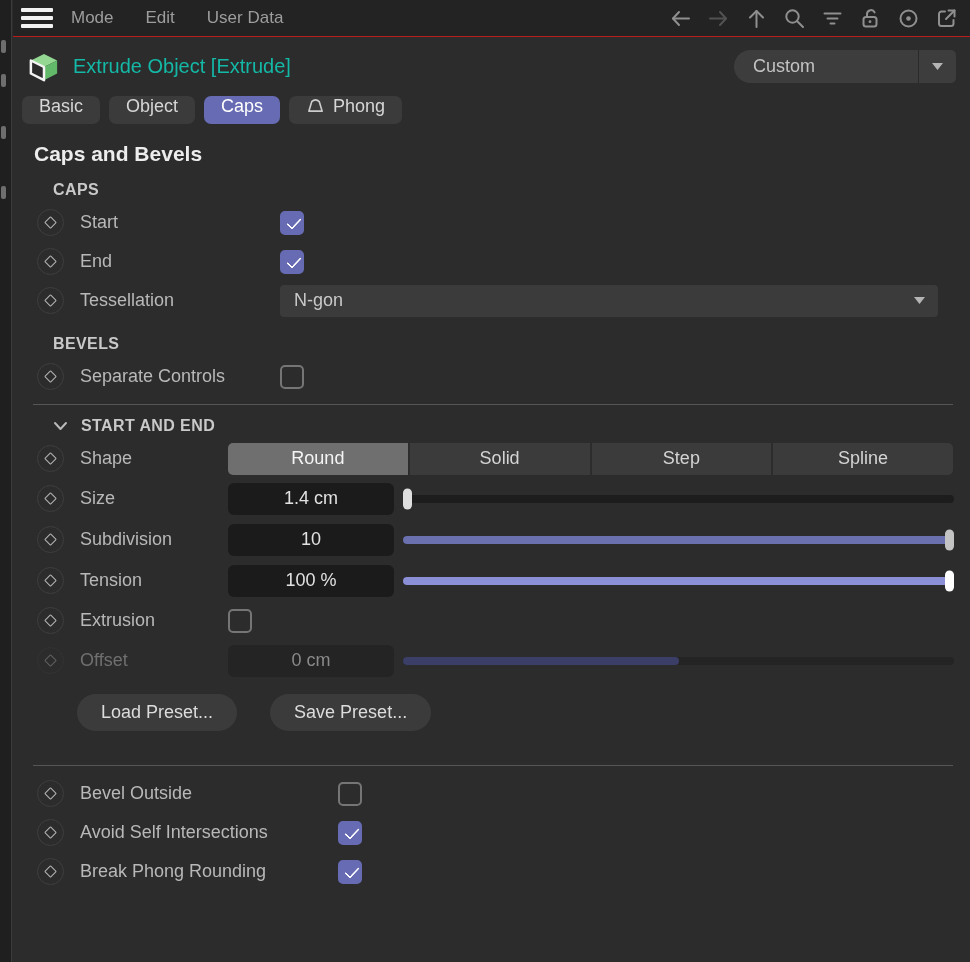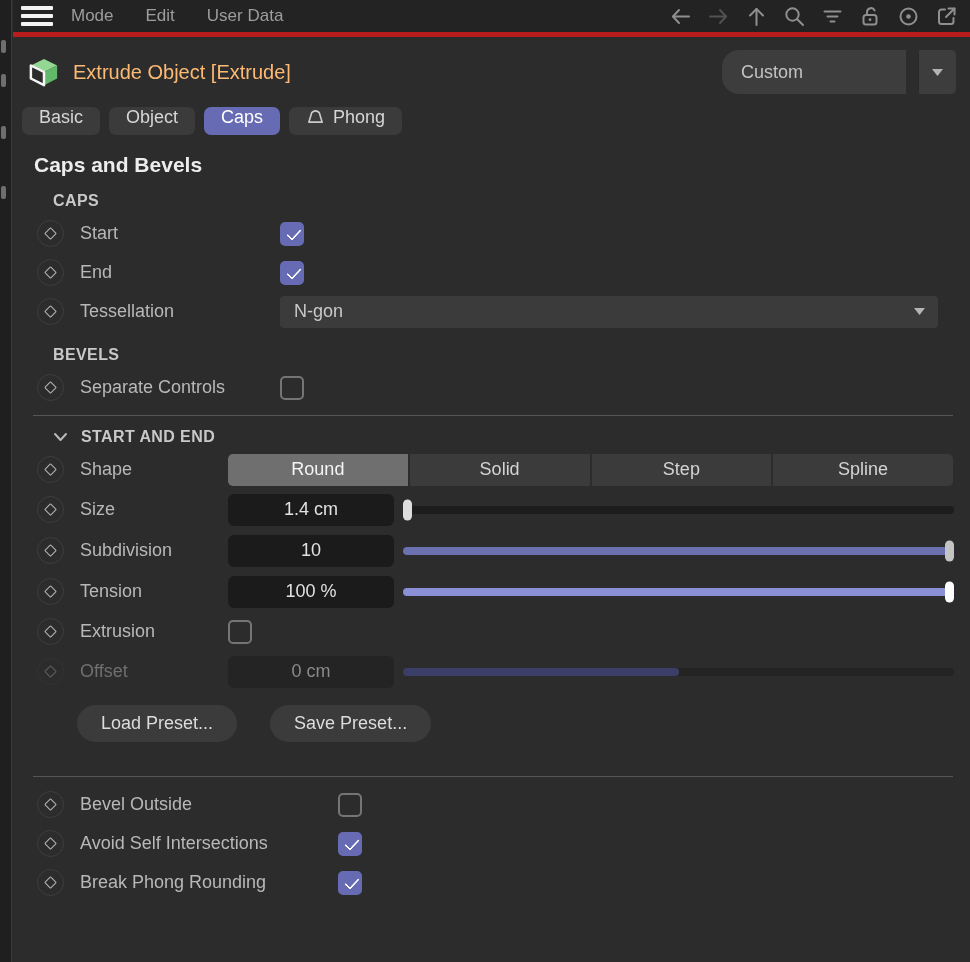"Mode" .topbar { border-bottom: 5px solid #b91c1c -> 1px solid #b91c1c }
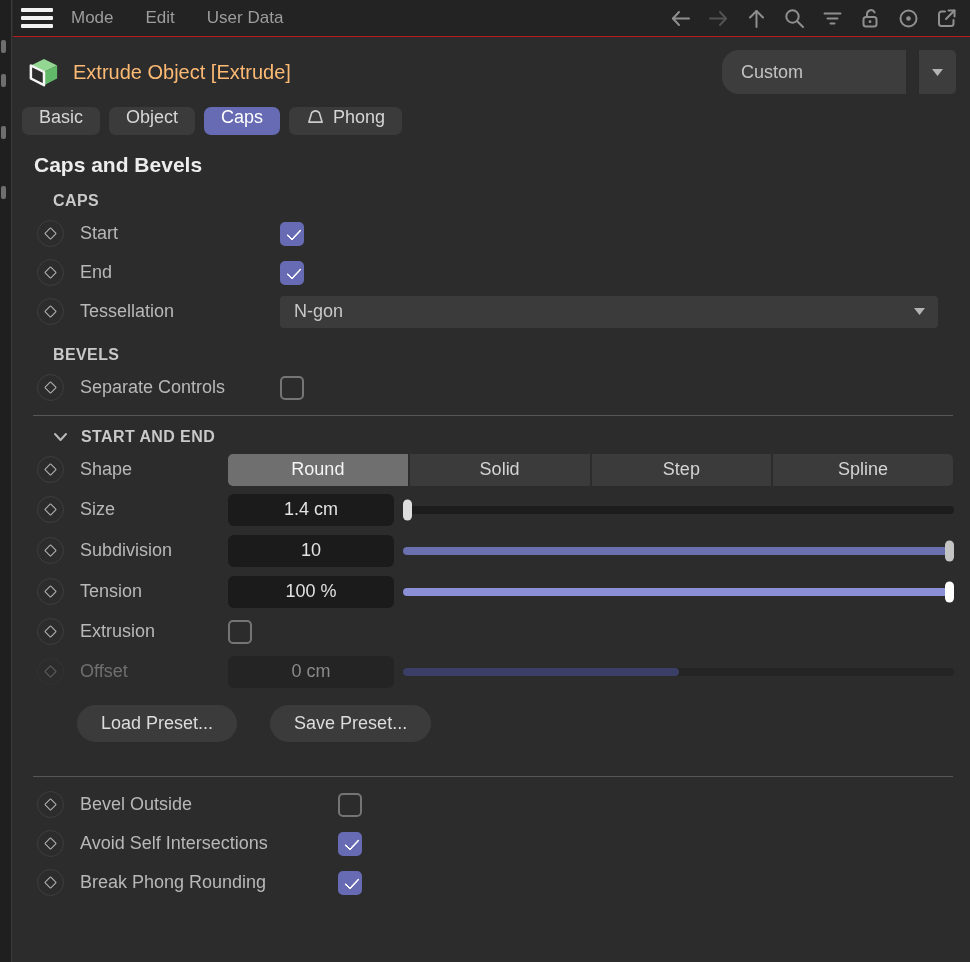"Extrude Object [Extrude]" .obj-title { color: #fdba74 -> #14b8a6 }
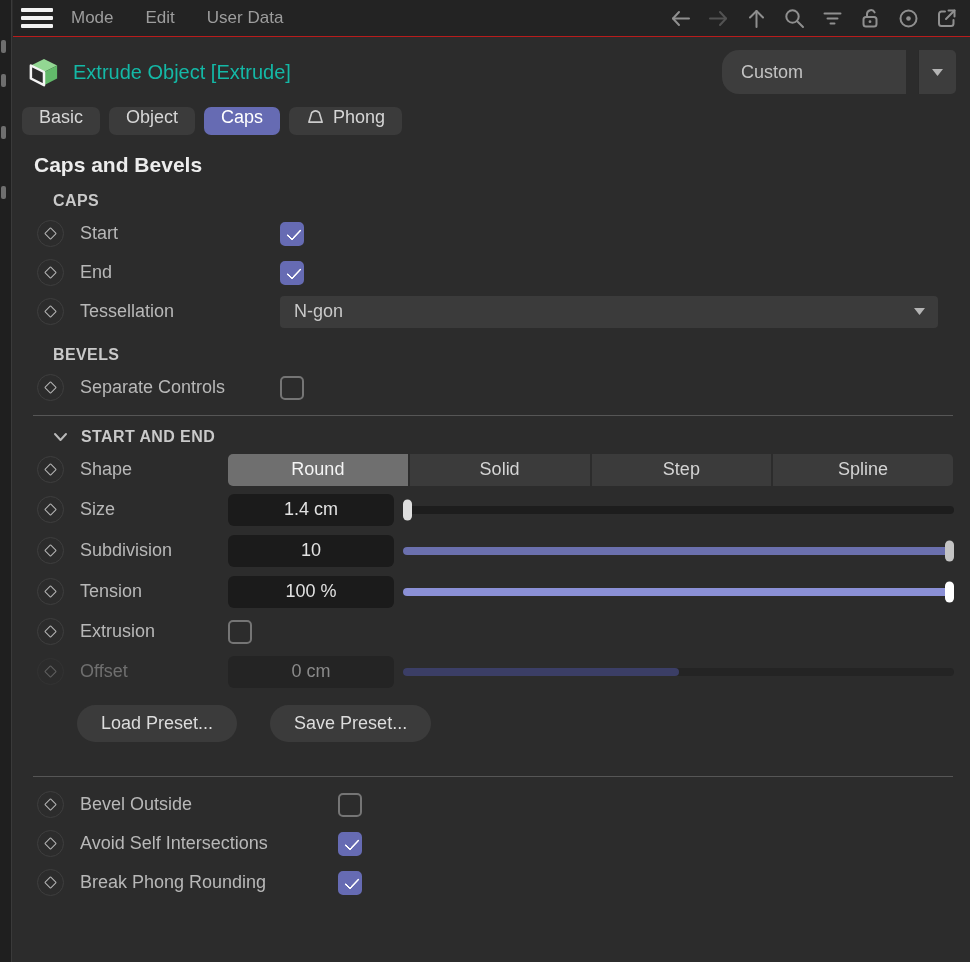"Custom" .preset-select { gap: 12px -> none; height: 44px -> 33px }
